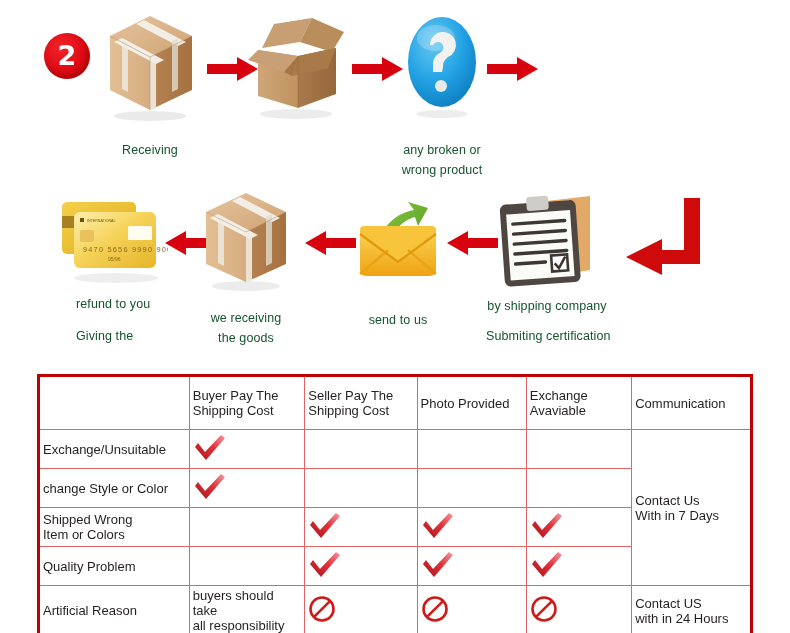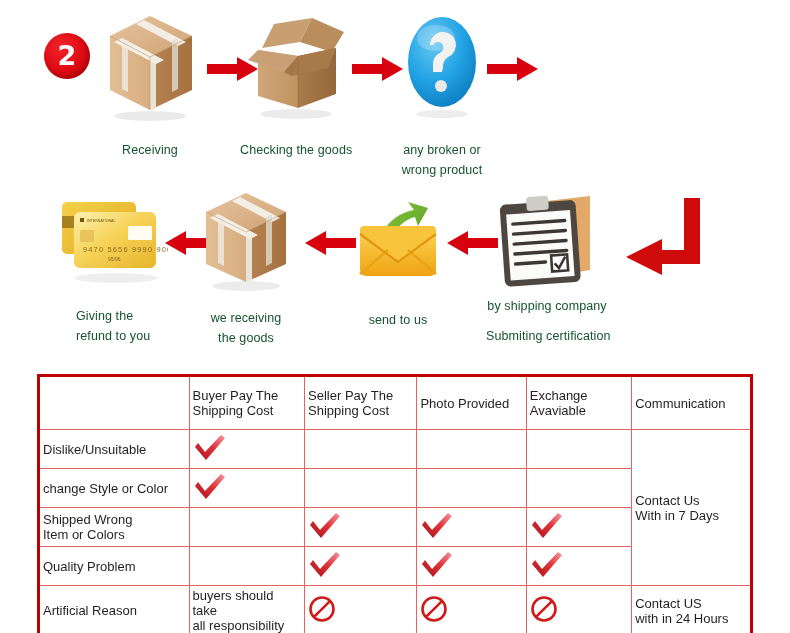"Checking the goods" div.node-label { html: <div>Checking the goods</div> -> none }
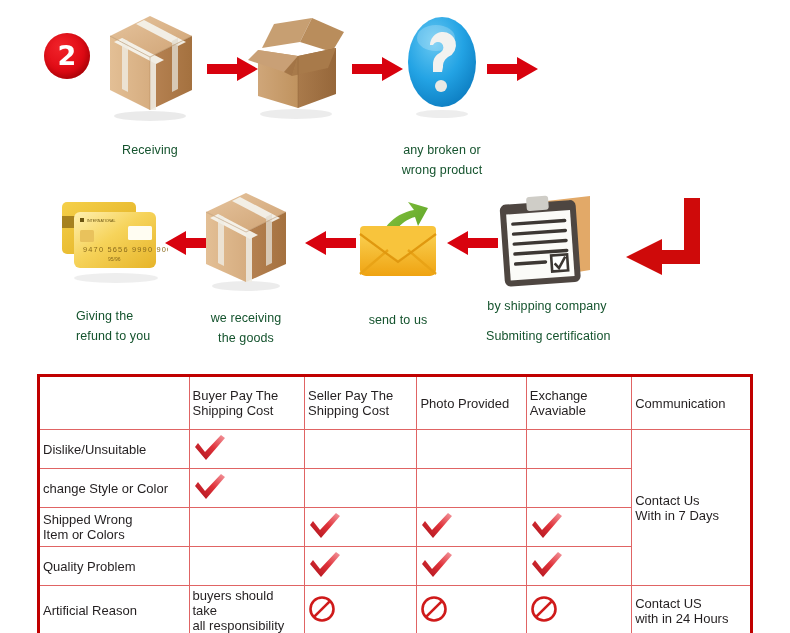"Giving the" div.node-label { order: before "refund to you" -> after "refund to you" }
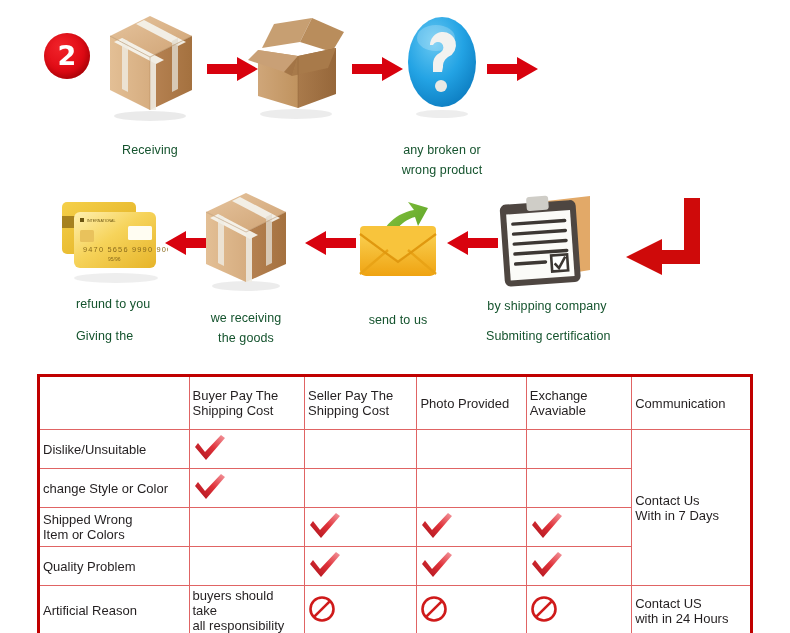"Dislike/Unsuitable" td { text: Dislike/Unsuitable -> Exchange/Unsuitable }
